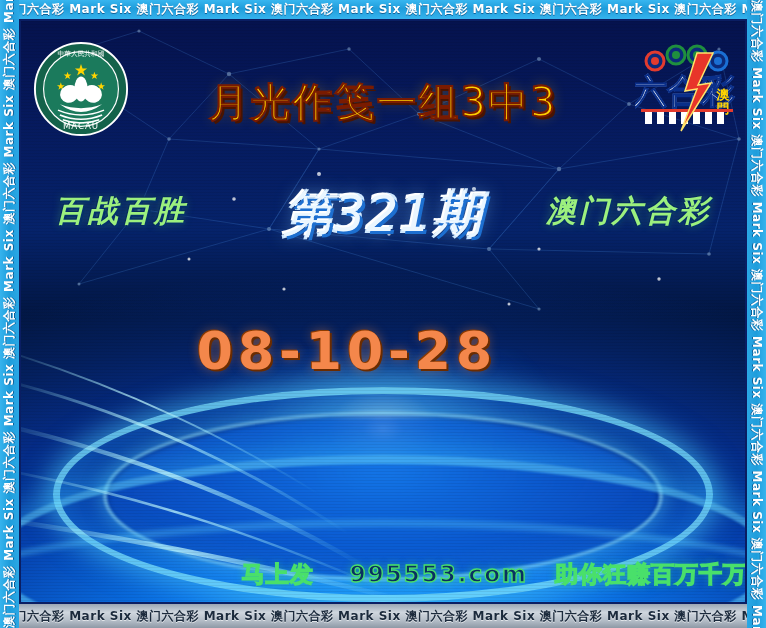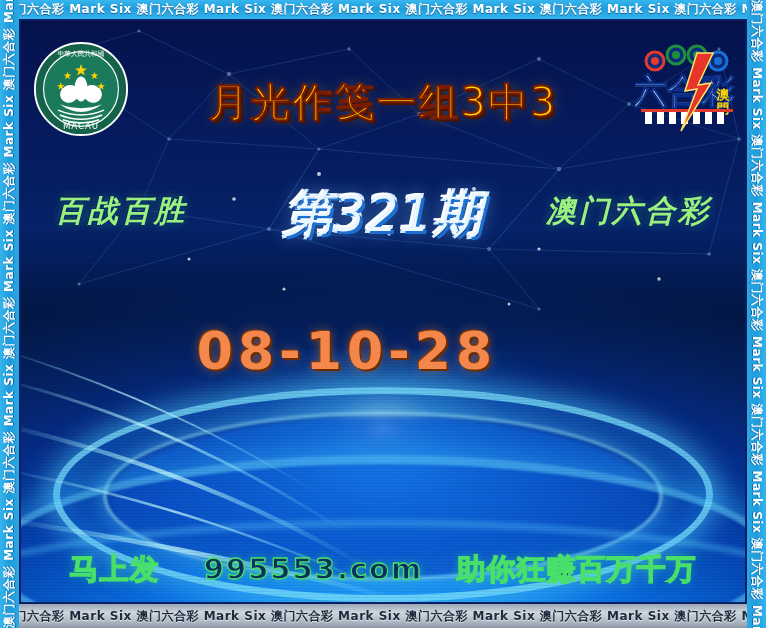"马上发 995553.com 助你狂赚百万千万" .footer-line { font-size: 29px -> 23px; text-align: center -> right }
